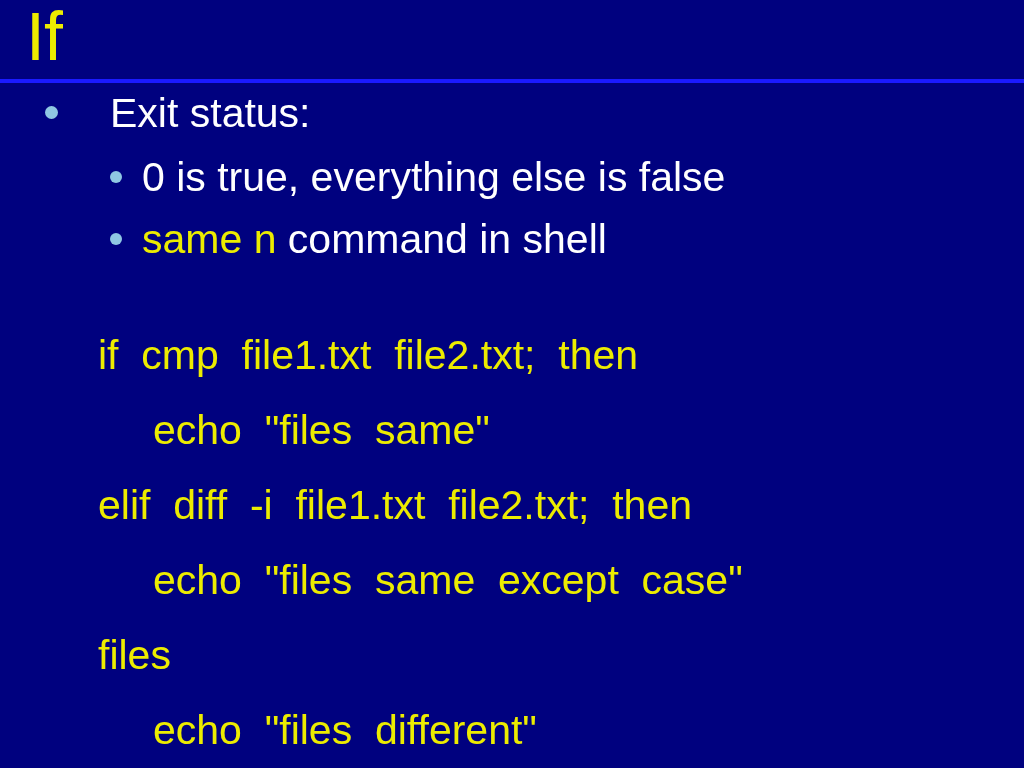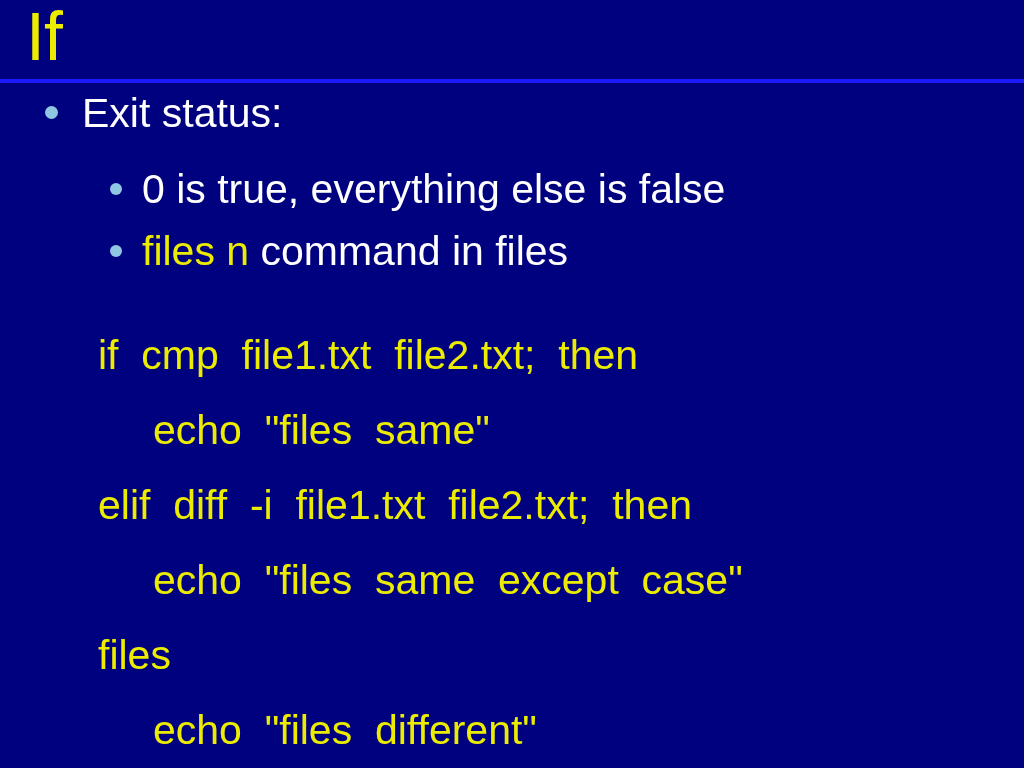"Exit status:" .bullet-l1 { margin: 0 0 20px 0 -> 0 0 8px 0; padding-left: 82px -> 110px }
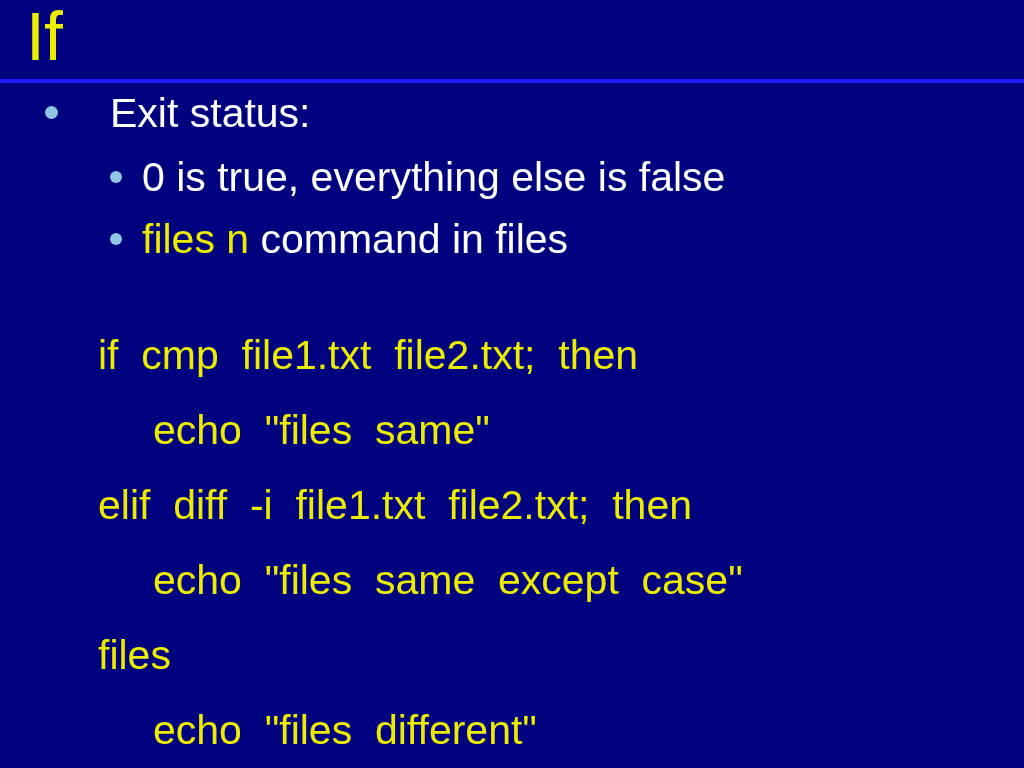"files n" span.kw { text: files -> same }
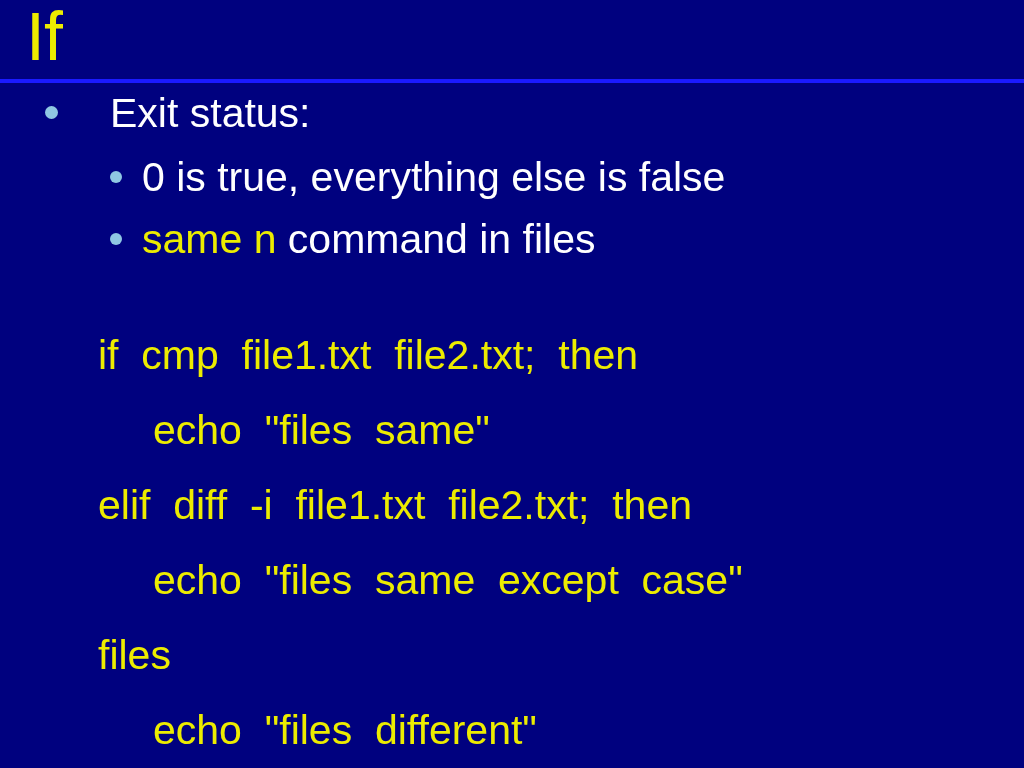"command in files" span { text: files -> shell }
